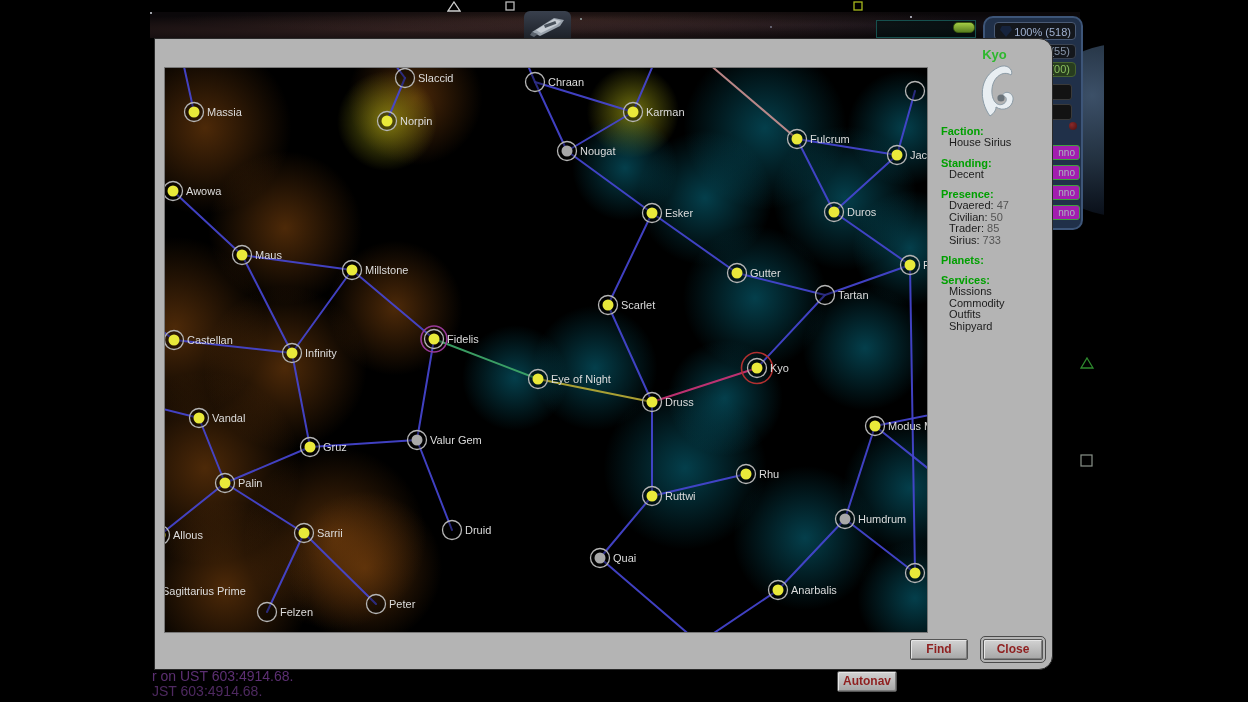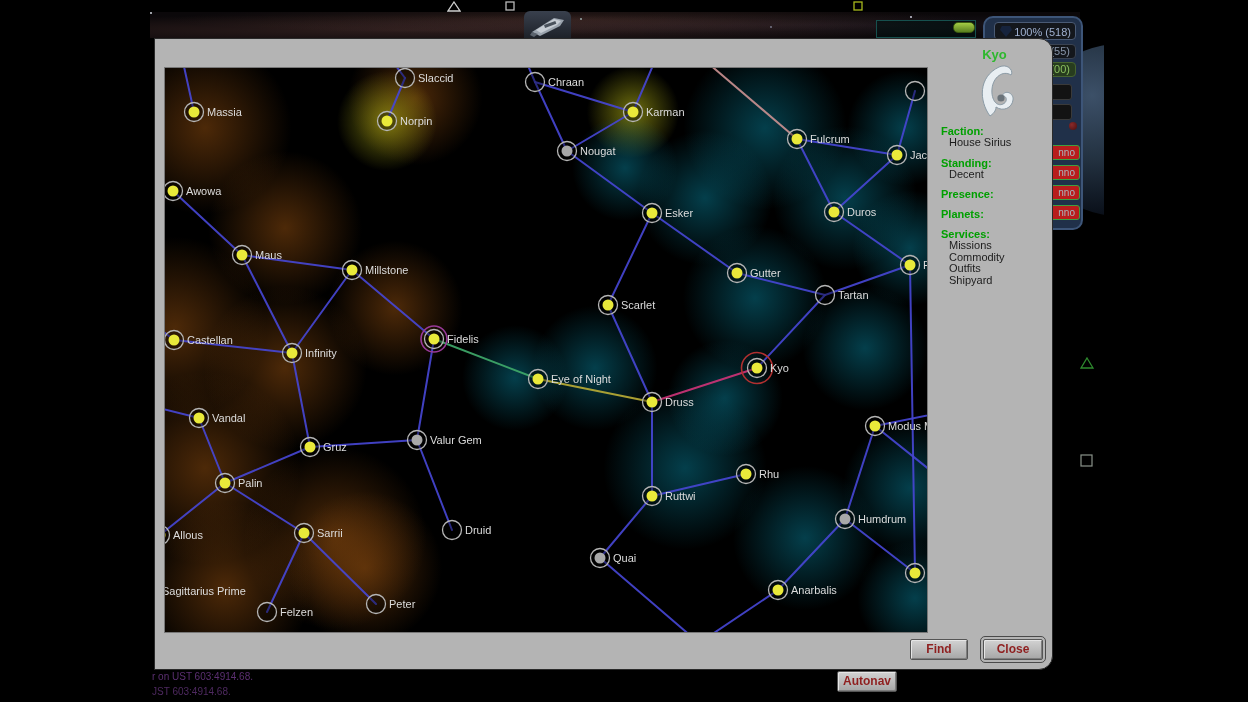"nno" .wslot { background: #b91c1c -> #a21caf }
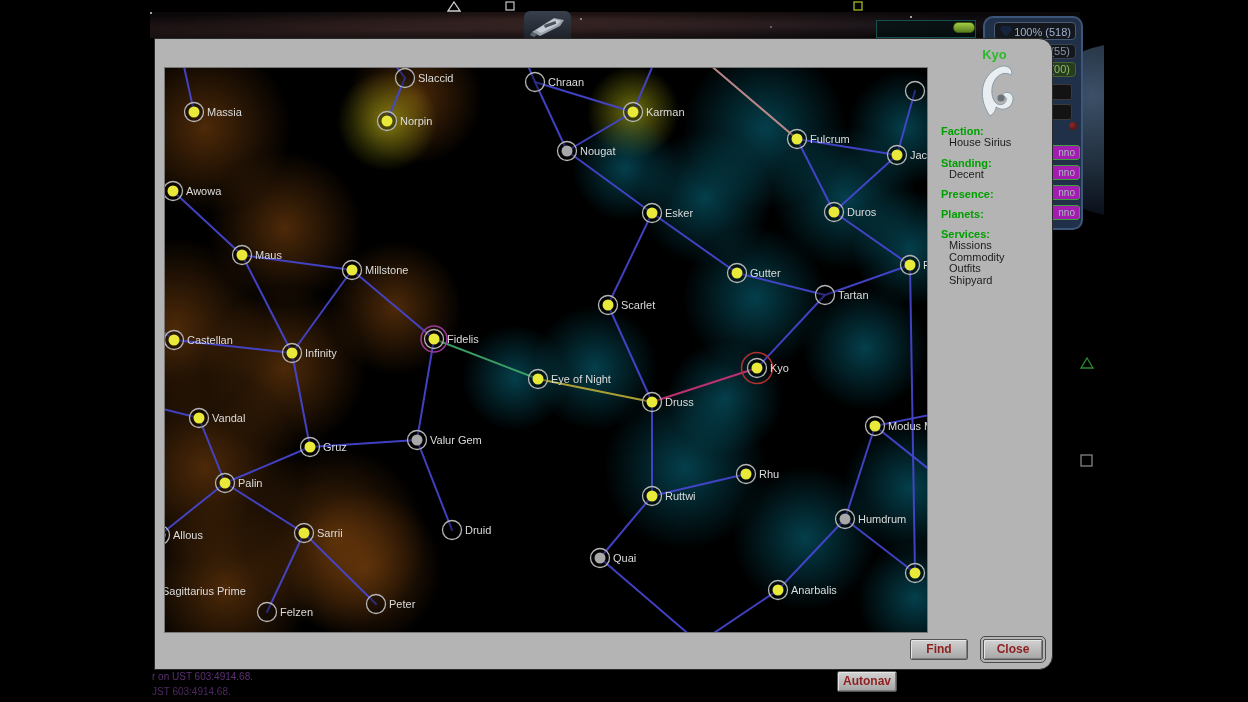"Dvaered: 47" div { html: none -> <div> <div><span>Dvaered:</span><span> 47</span></div> <div><span>Civilian:</span><span> 50</span></div> <div><span>Trader:</span><span> 85</span></div> <div><span>Sirius:</span><span> 733</span></div> </div> }
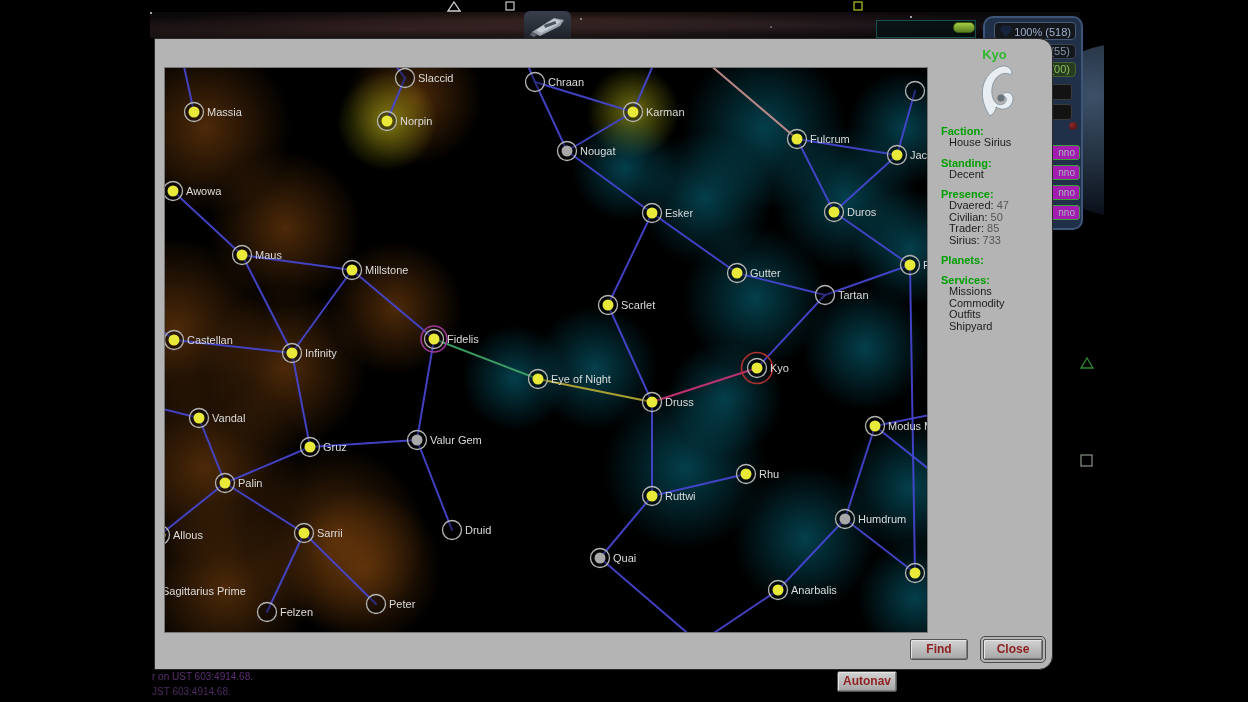"r on UST 603:4914.68." .msglog { font-size: 10px -> 14px }
